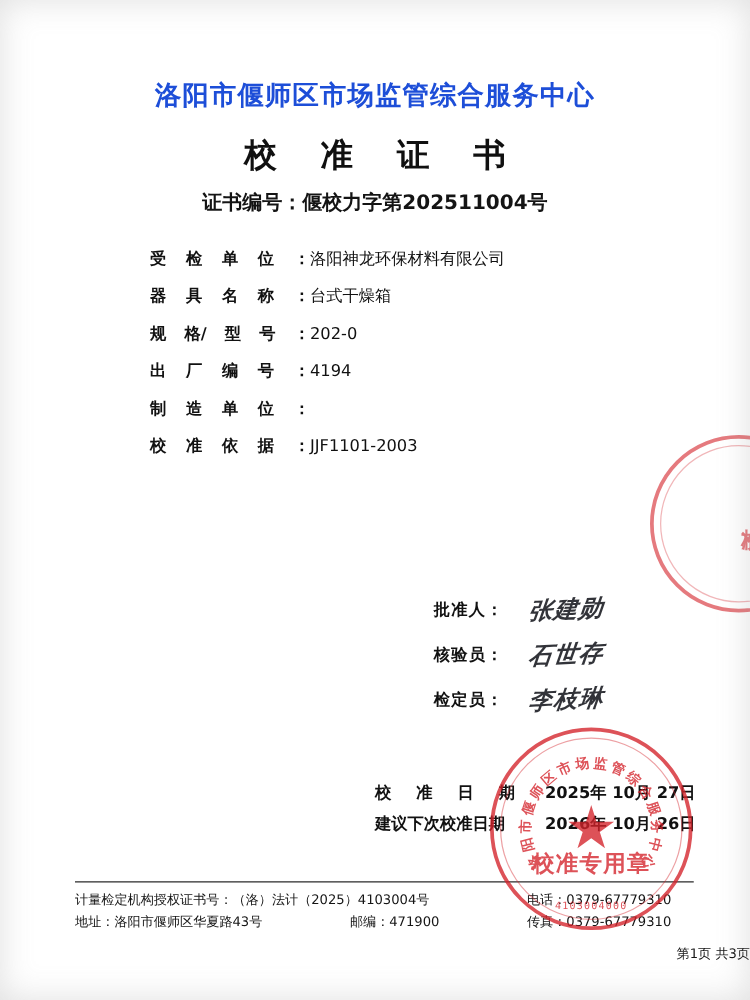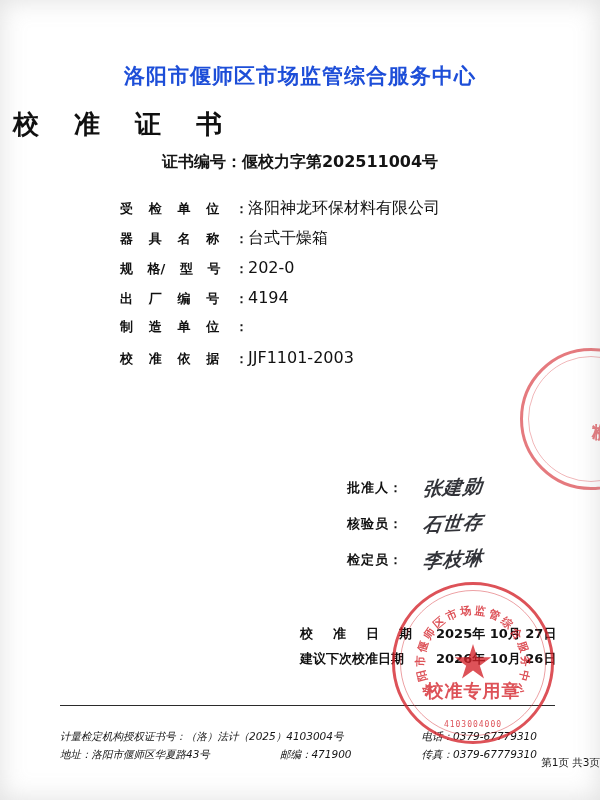"校 准 证 书" .doc-subtitle { text-align: none -> center }
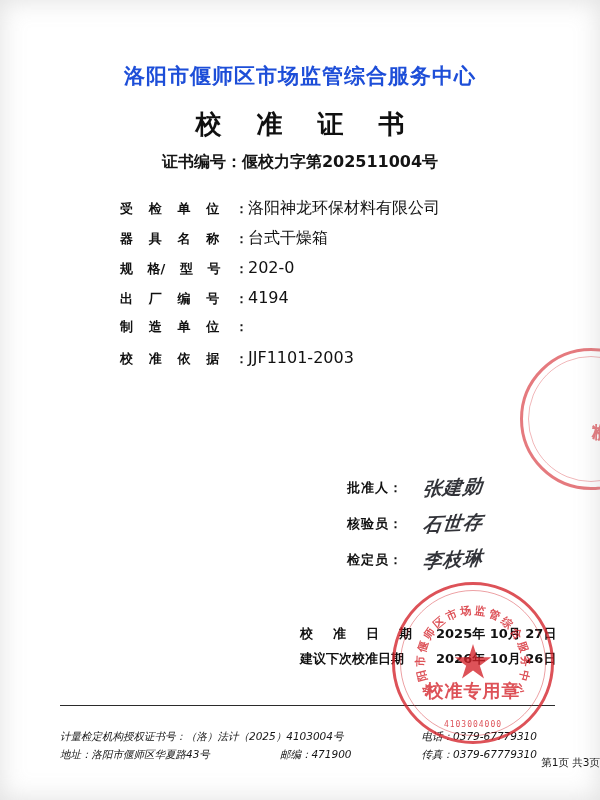"洛阳神龙环保材料有限公司" .field-value { font-size: 16px -> 13px }
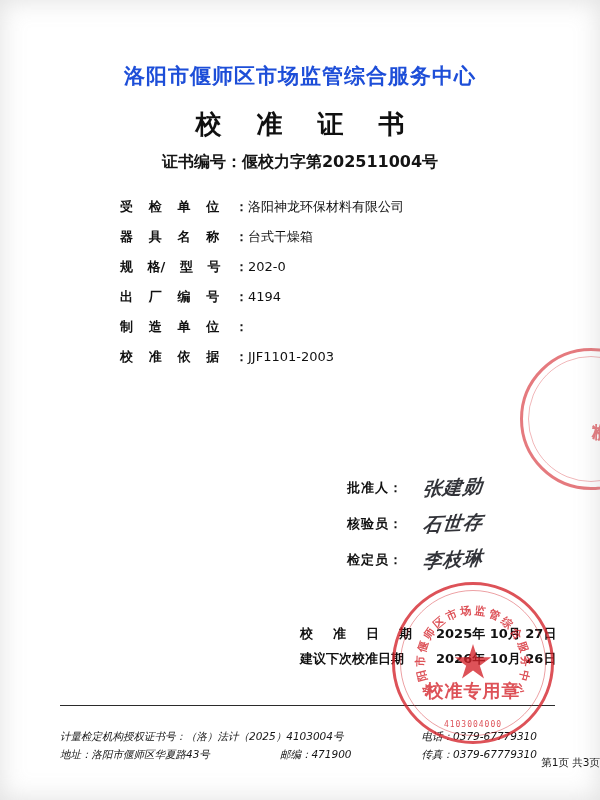"计量检定机构授权证书号：（洛）法计（2025）4103004号" .footer { font-style: italic -> none; padding-top: 22px -> 6px }
